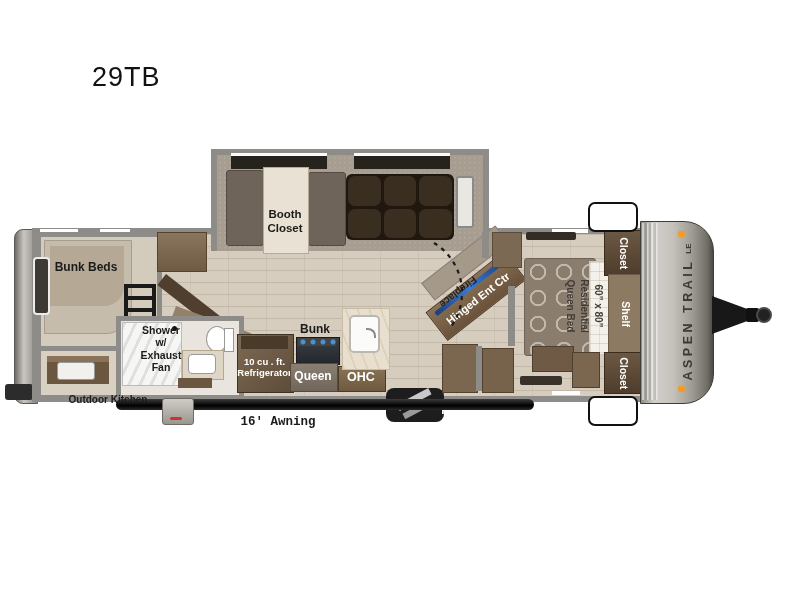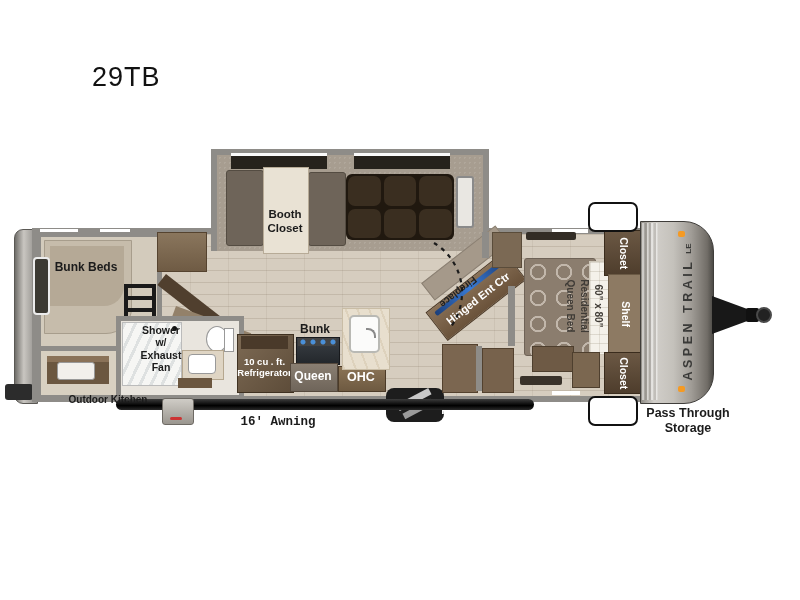"Pass Through" div.lbl { html: <div>Pass Through Storage</div> -> none }
